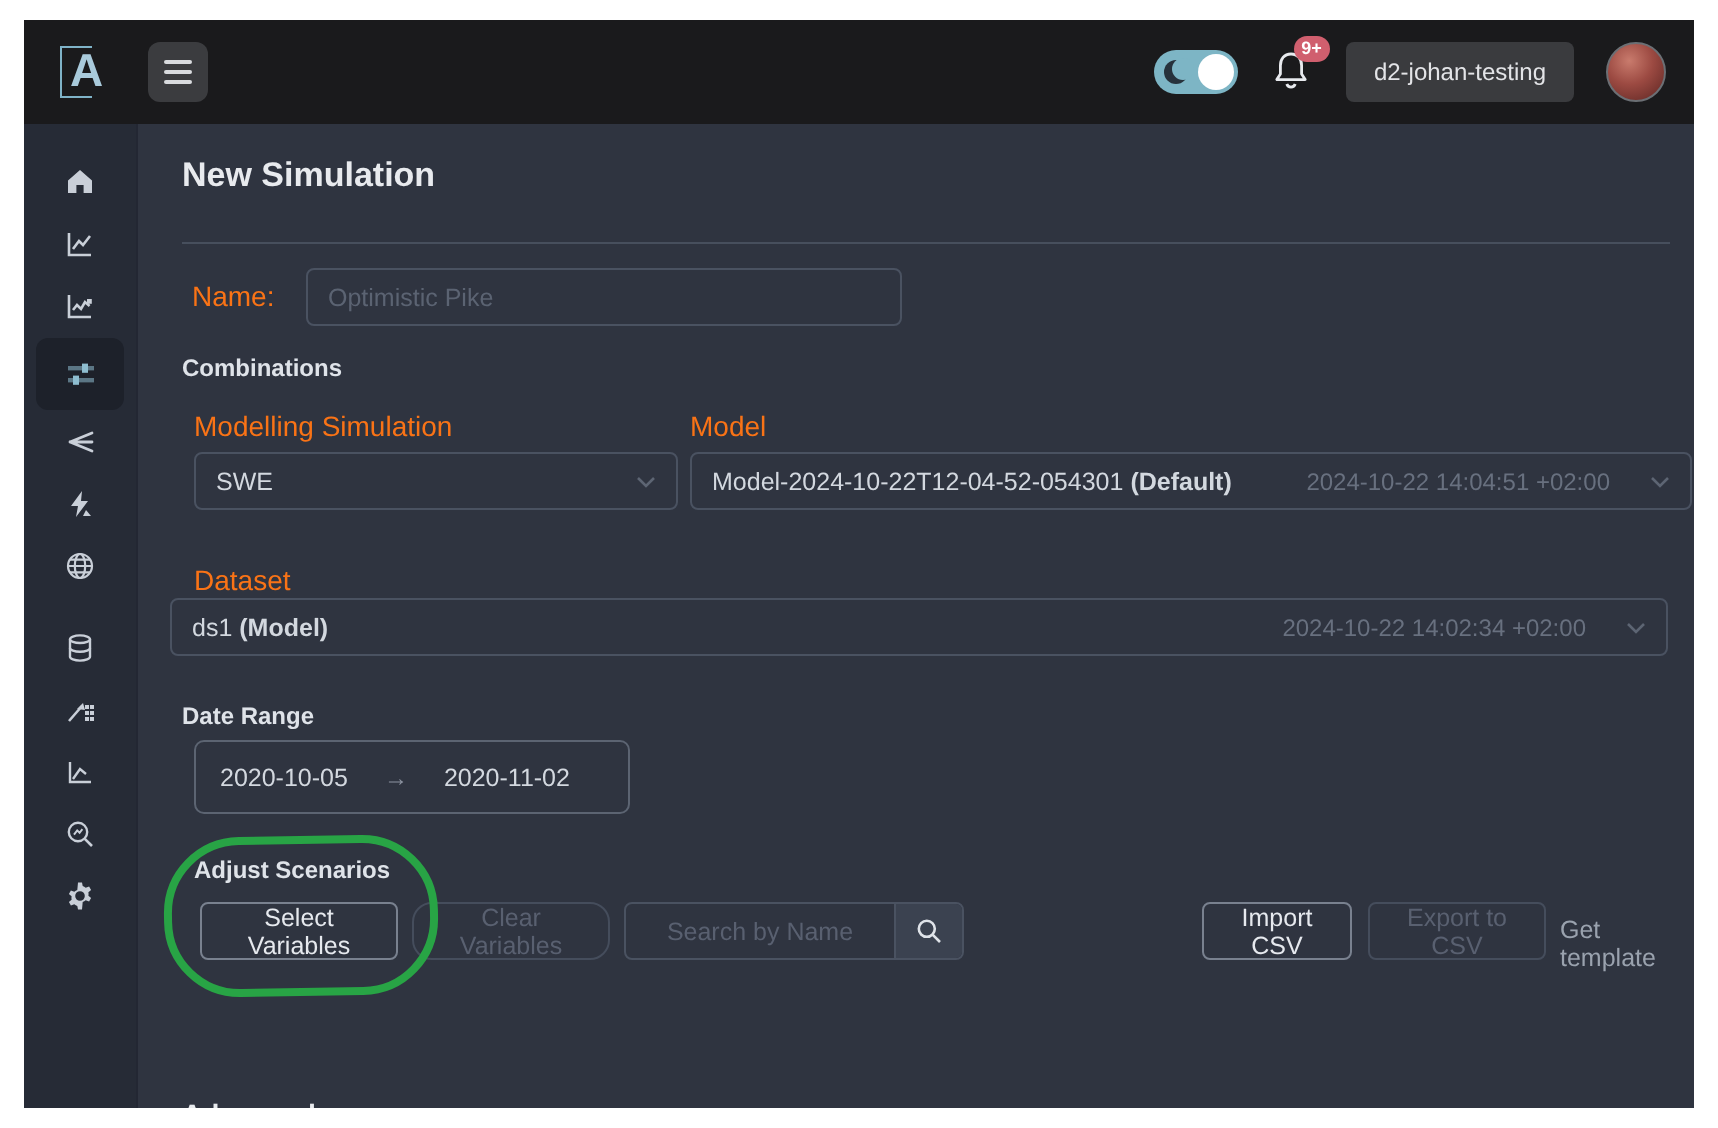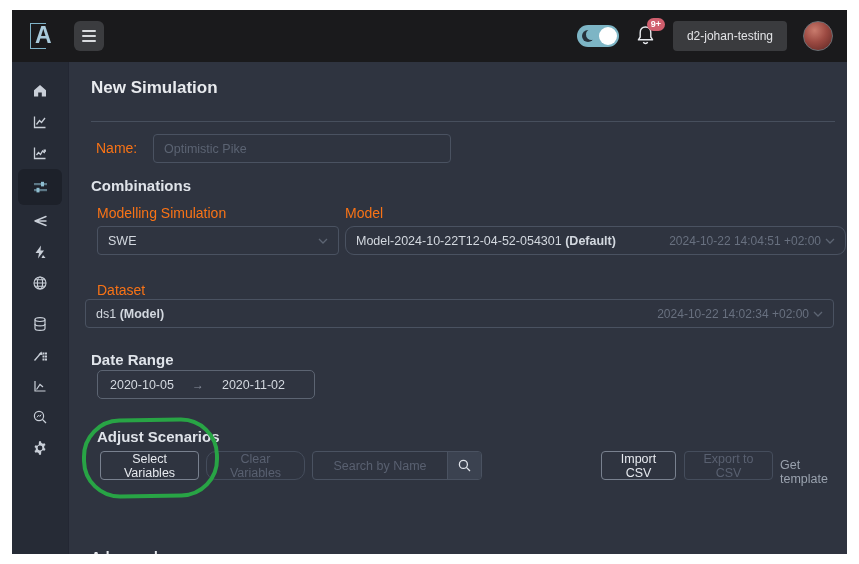"Combinations" .section-heading { font-size: 15px -> 12px }
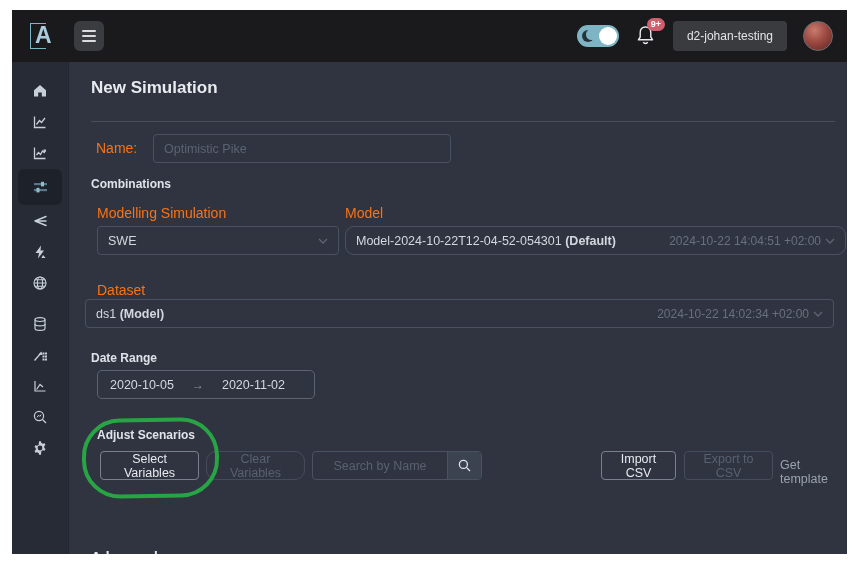"SWE" .select-box { gap: 4px -> 20px }
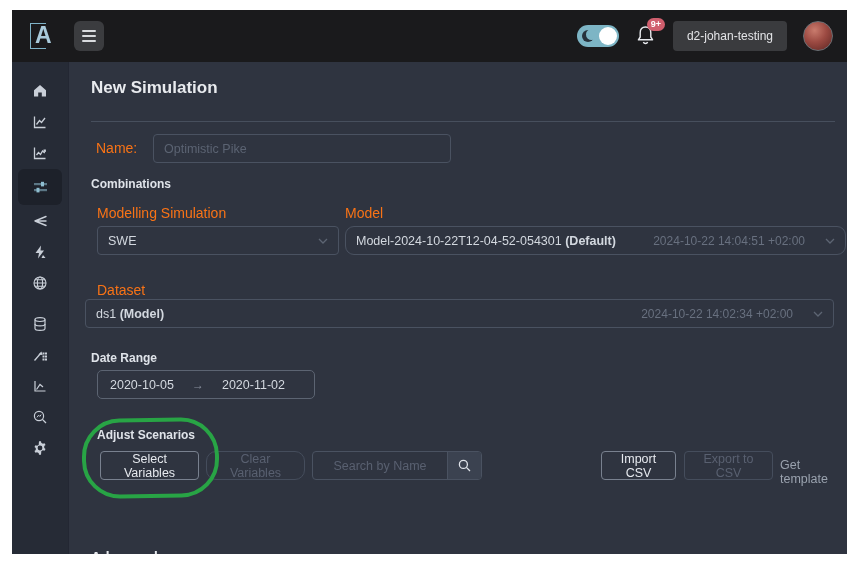"Model-2024-10-22T12-04-52-054301" div.select-box { border-radius: 9px -> none }
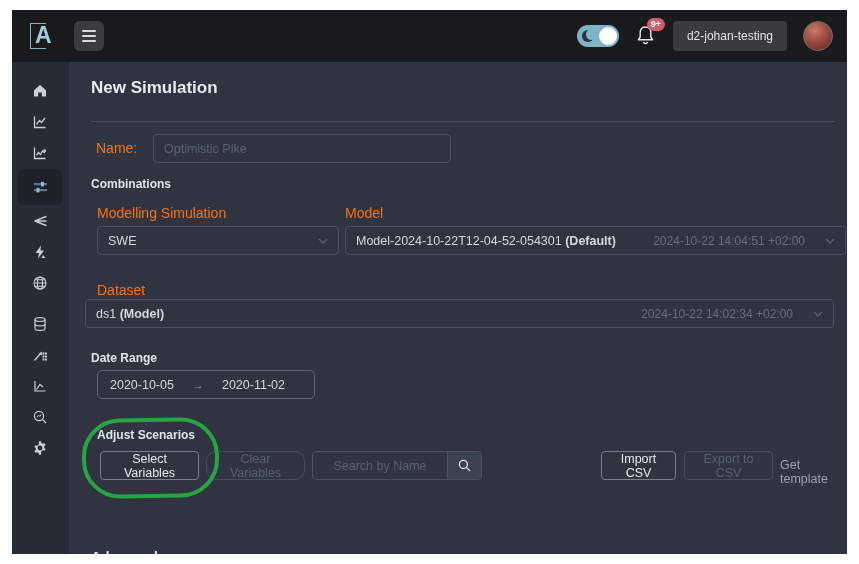"2020-10-05" .date-box { height: 29px -> 37px }
